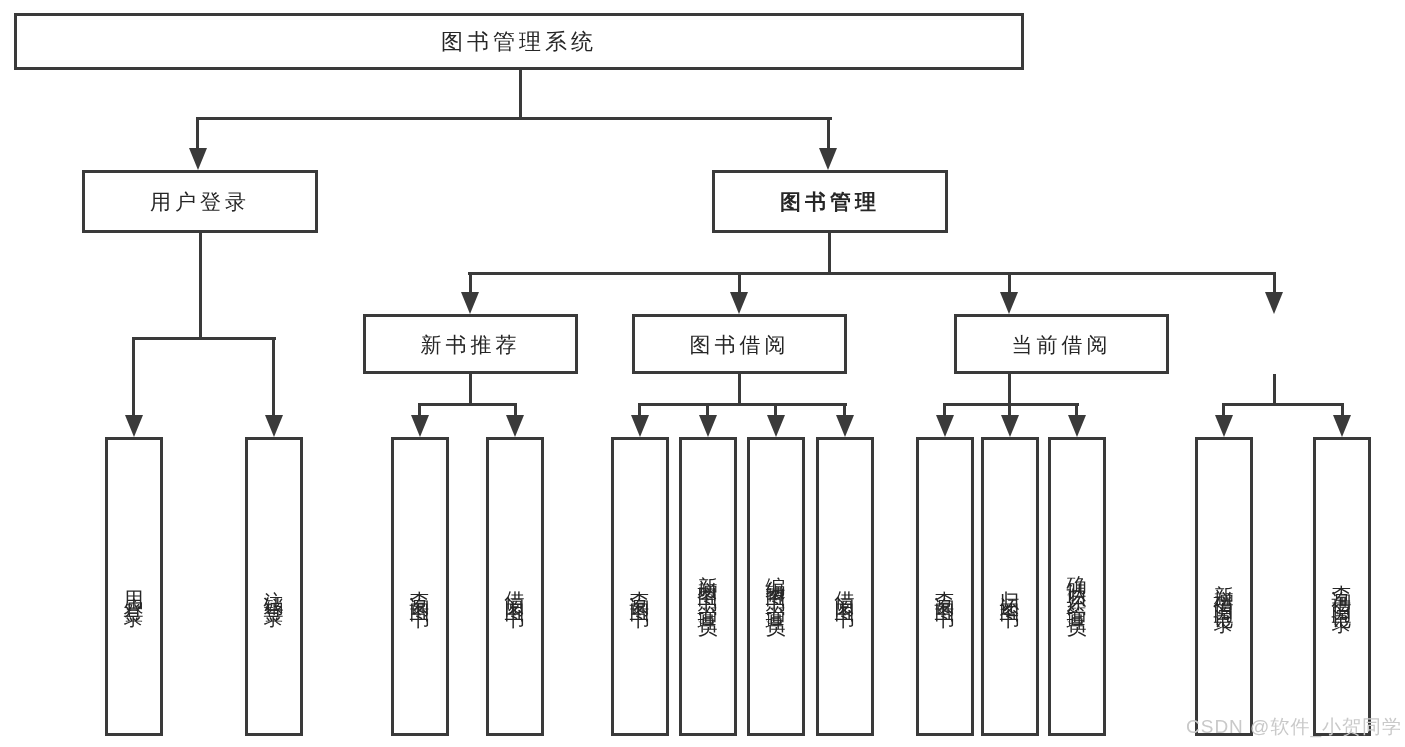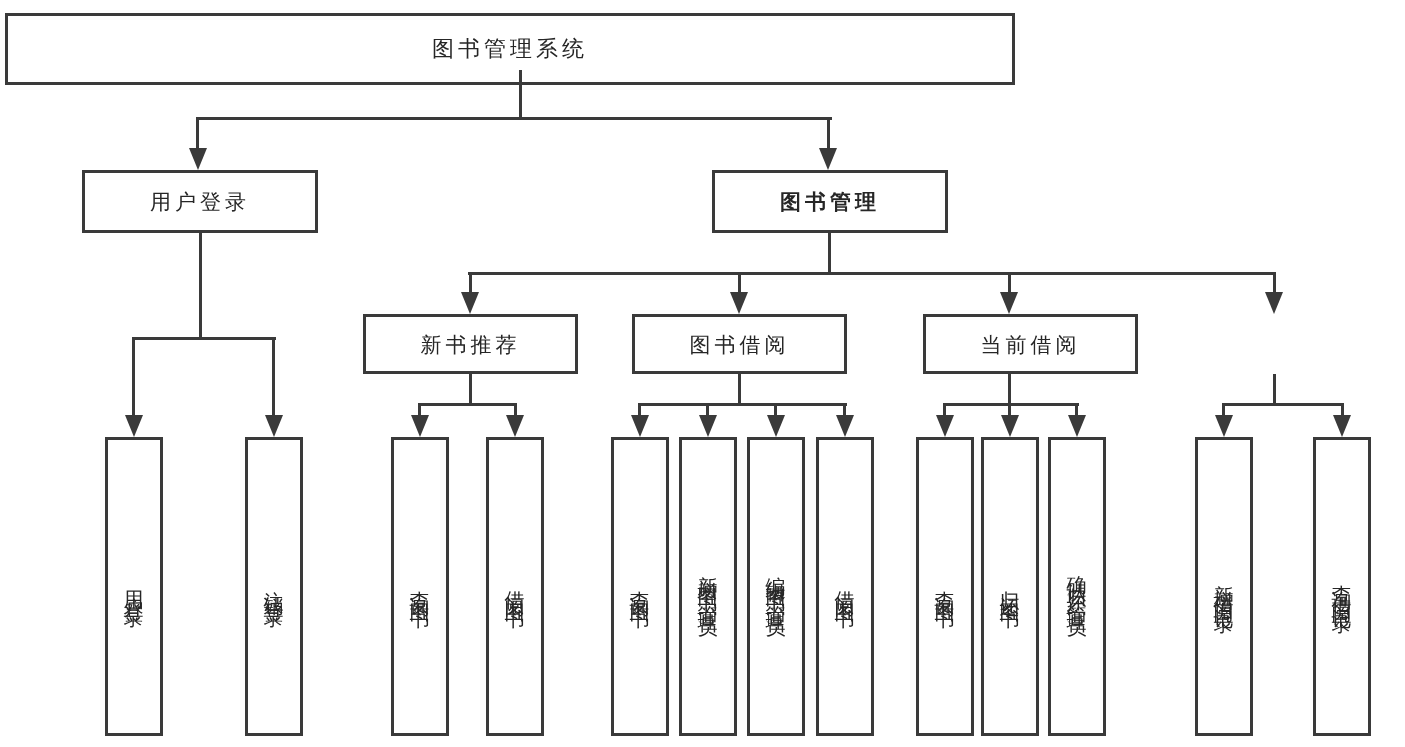"图书管理系统" .rootbox { height: 72px -> 57px; left: 5px -> 14px }
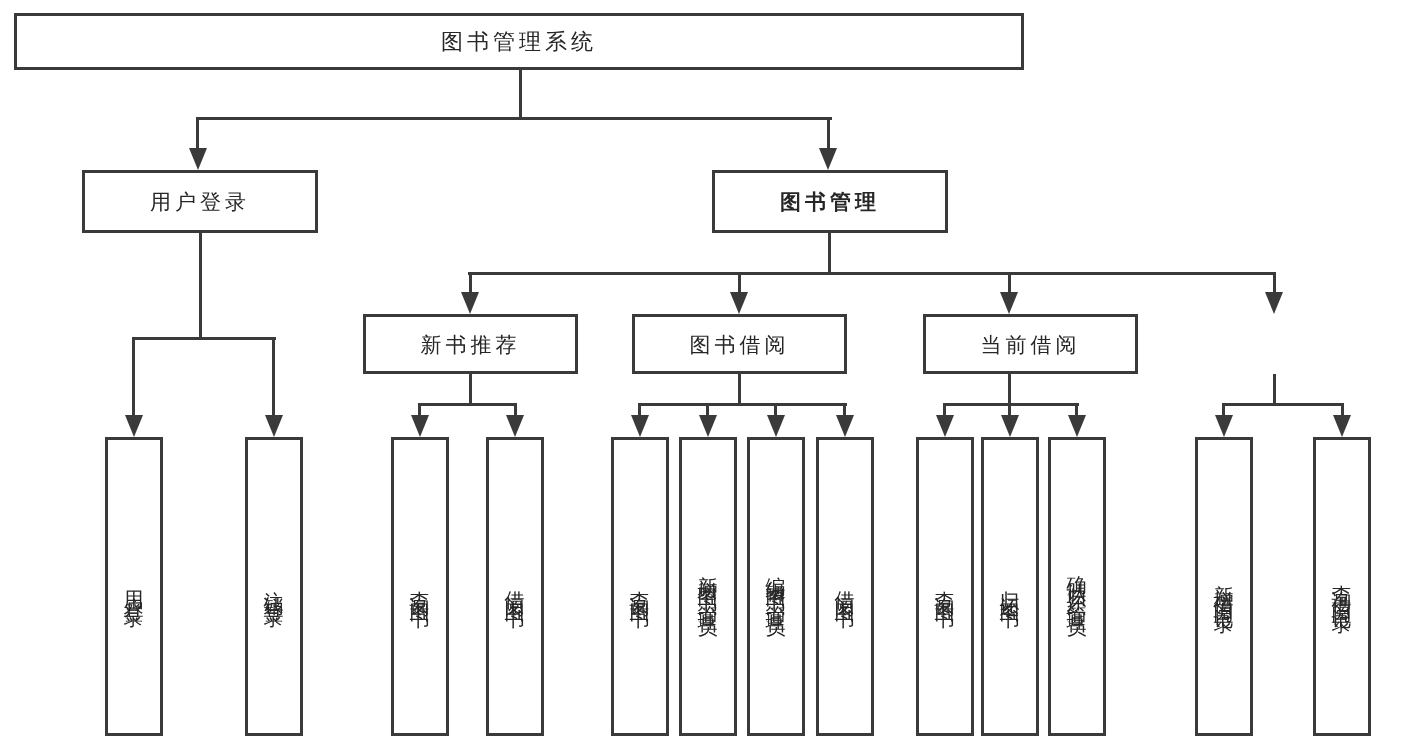"当前借阅" div.box { left: 923px -> 954px }
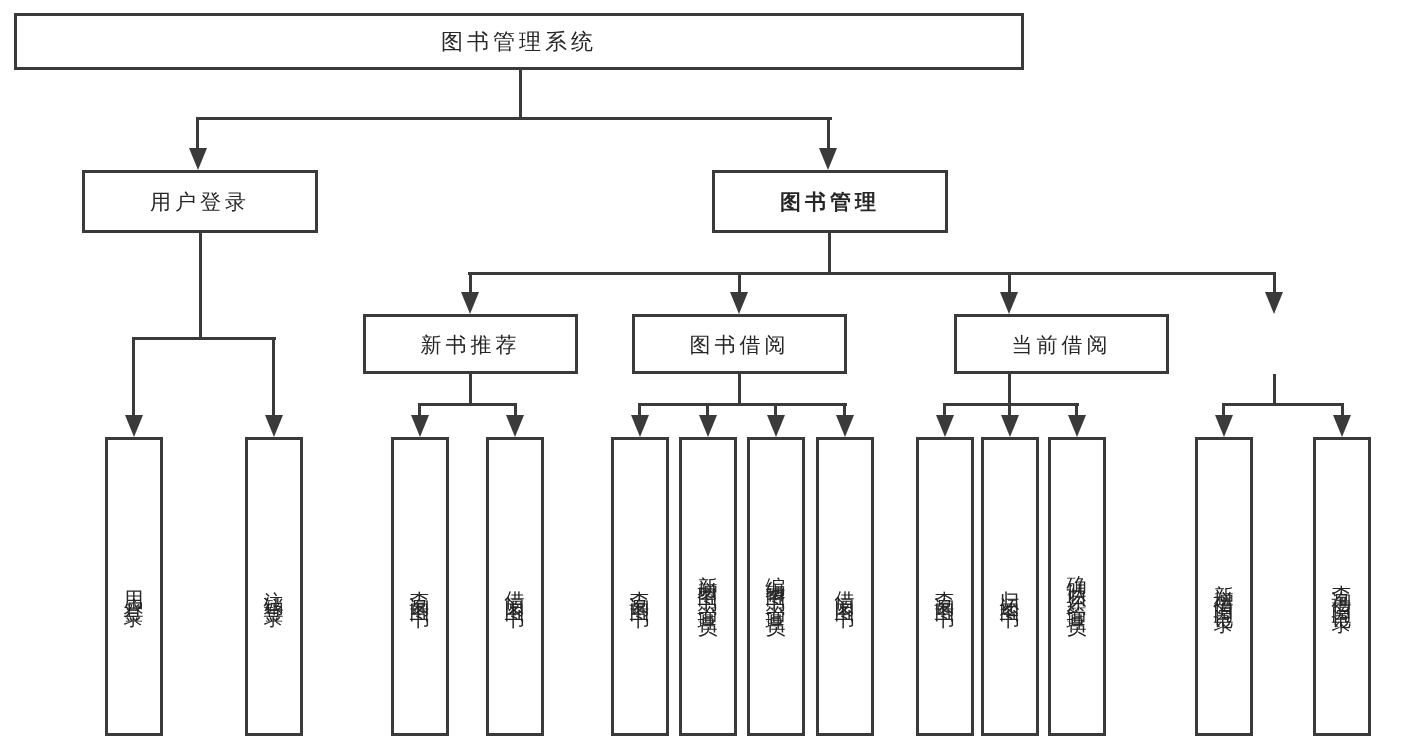"CSDN @软件_小贺同学" div.watermark { html: none -> <div>CSDN @软件_小贺同学</div> }
